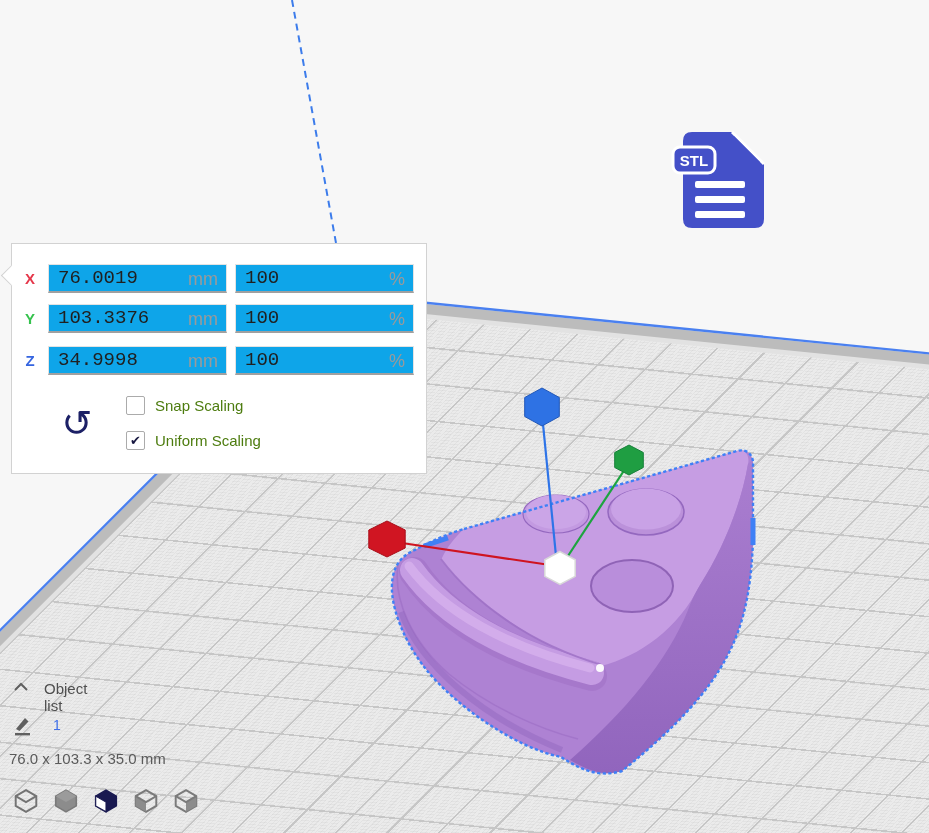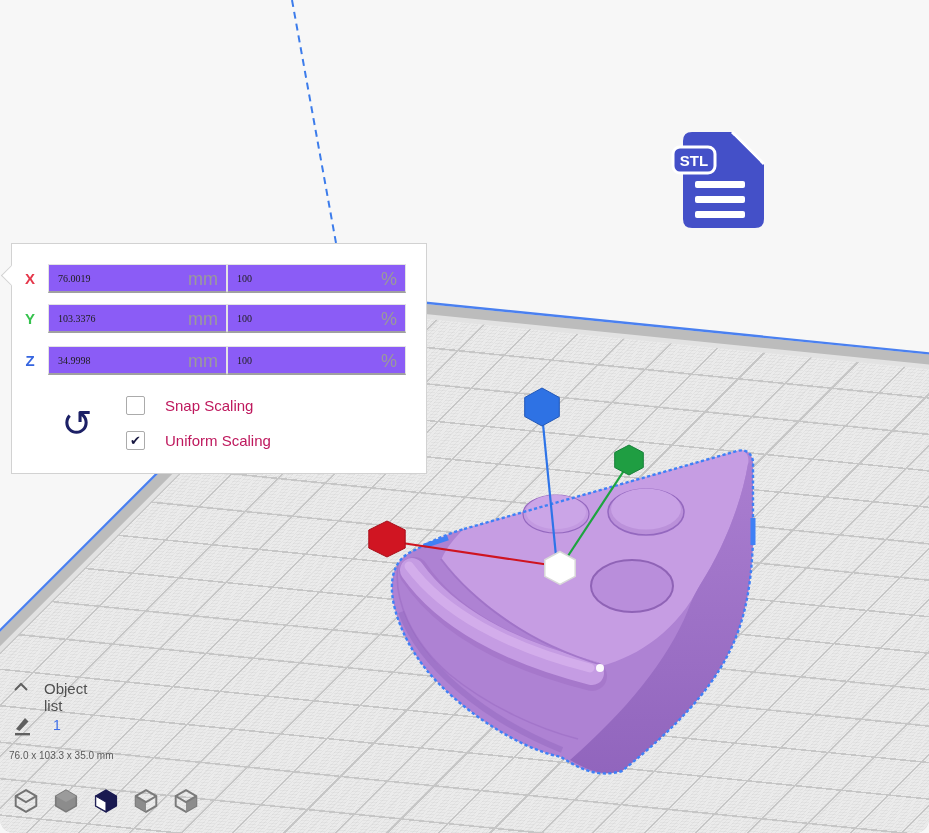"STL" #app { border-radius: 14px -> none }
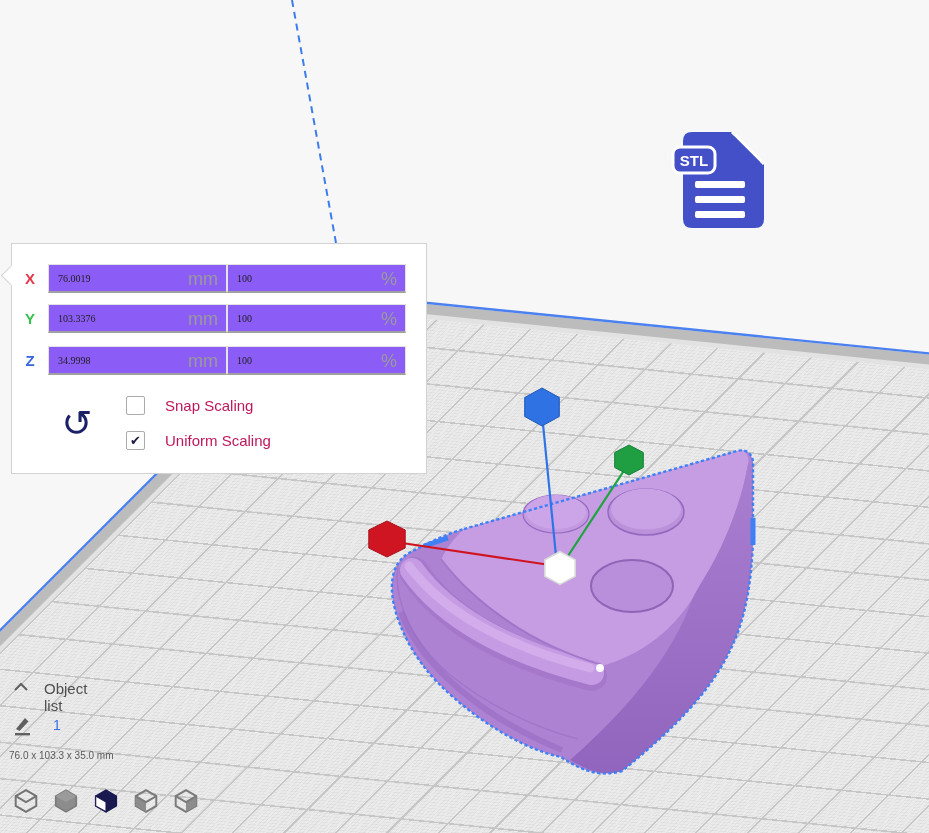"76.0019" .field input { background: #8b5cf6 -> #0ea5e9; font-family: Liberation Serif, serif -> Liberation Mono, monospace; font-size: 10px -> 19px }
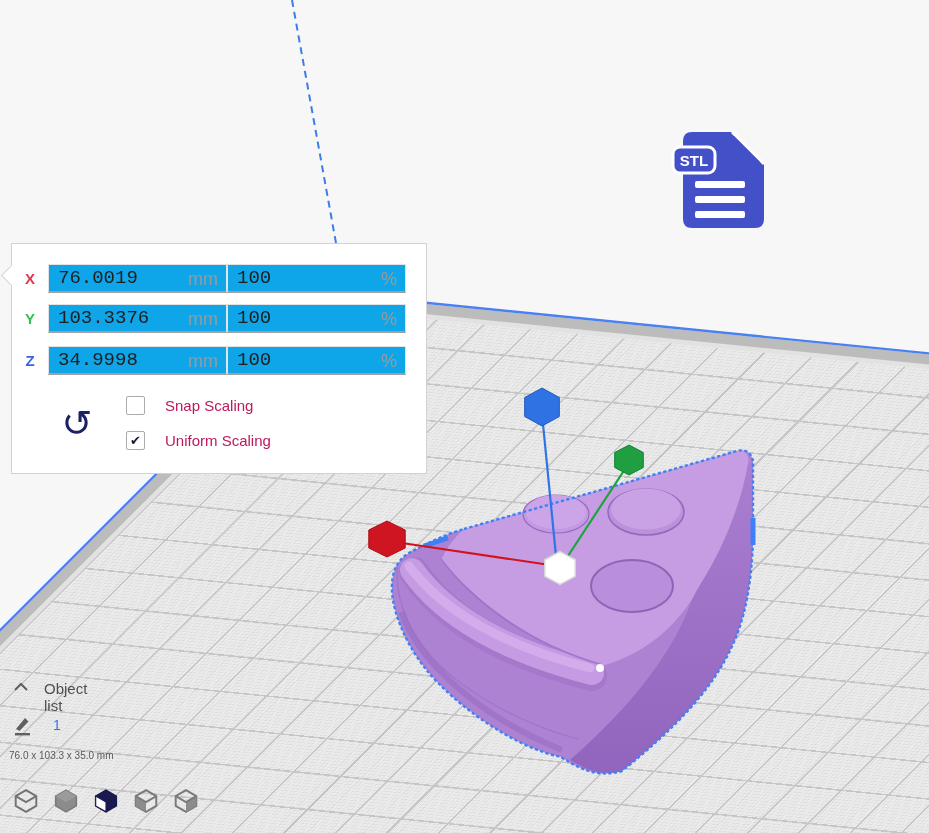"100" .field + .field { margin-left: 0 -> 8px }
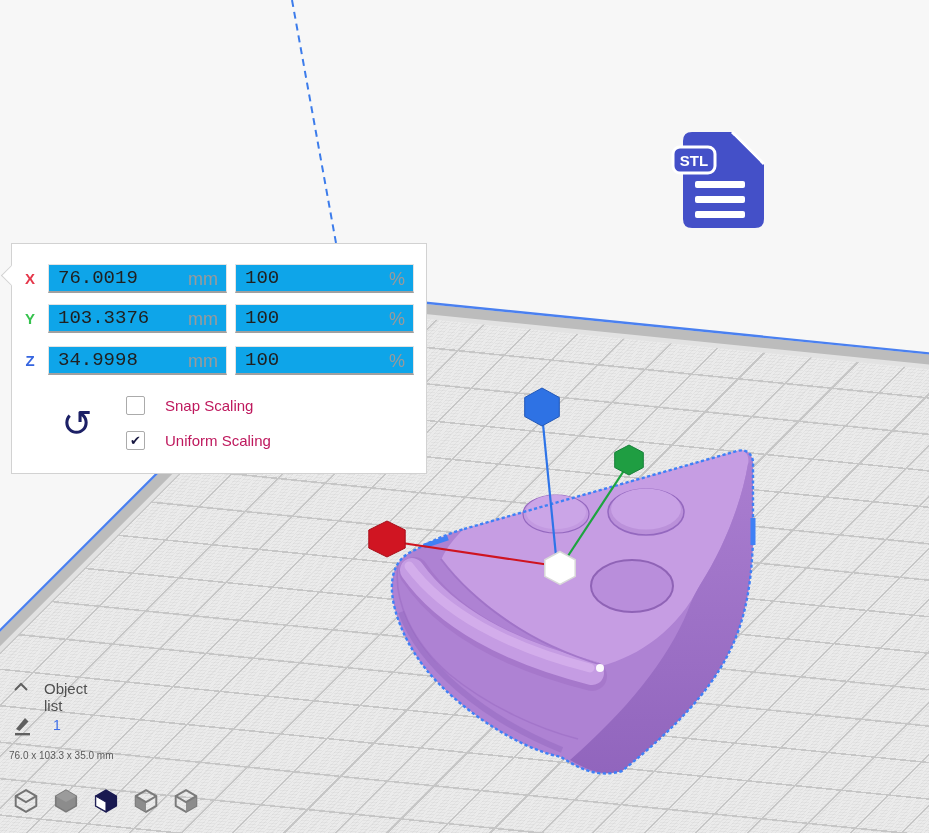"Snap Scaling" .chk-label { color: #be185d -> #4d7c0f; margin-left: 20px -> 10px }
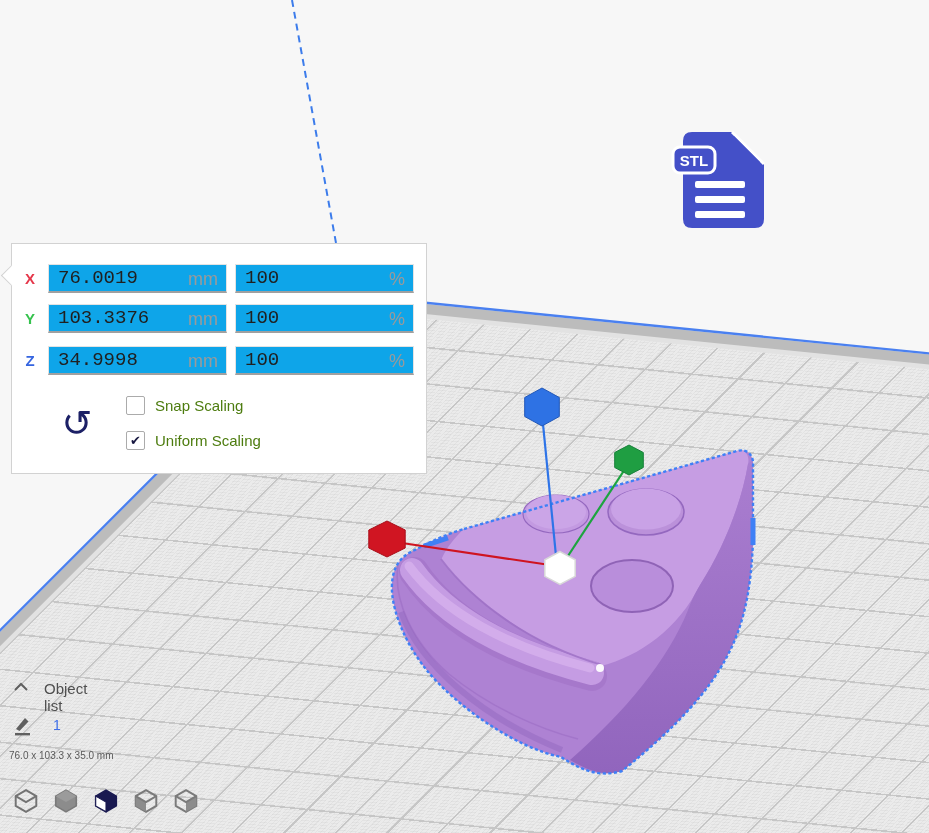"76.0 x 103.3 x 35.0" .objlist-dims { font-size: 10px -> 15px }
